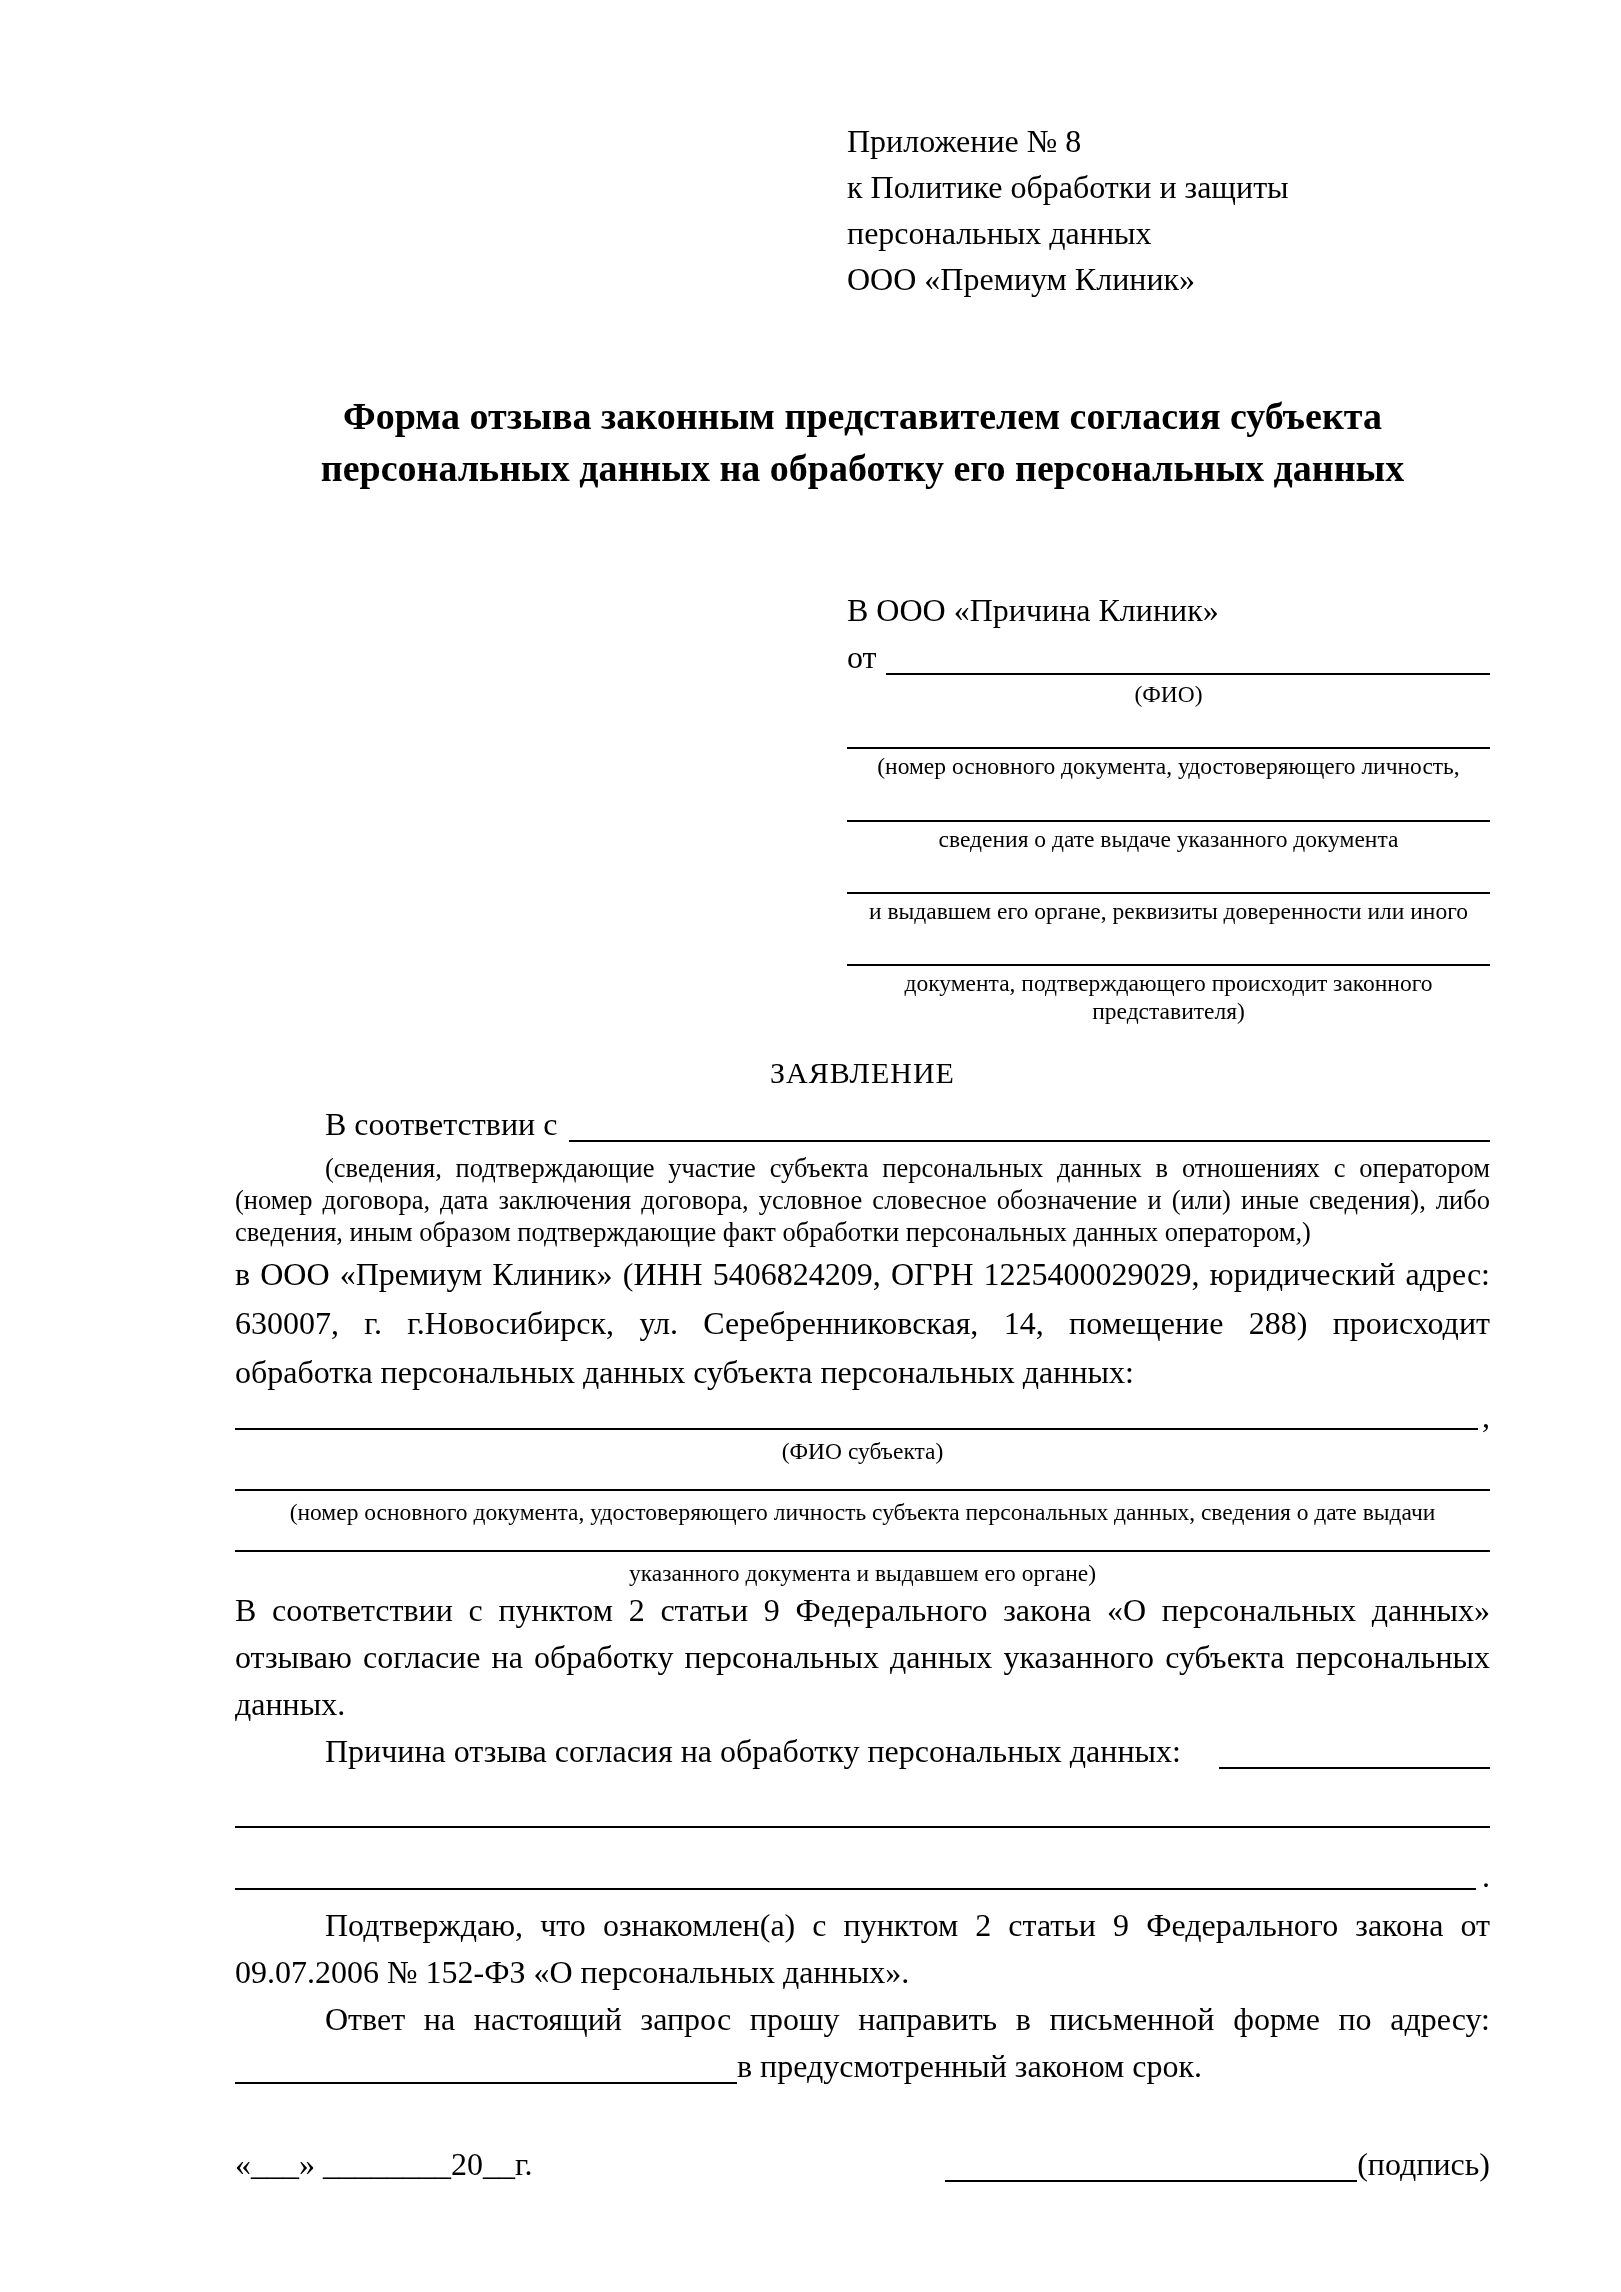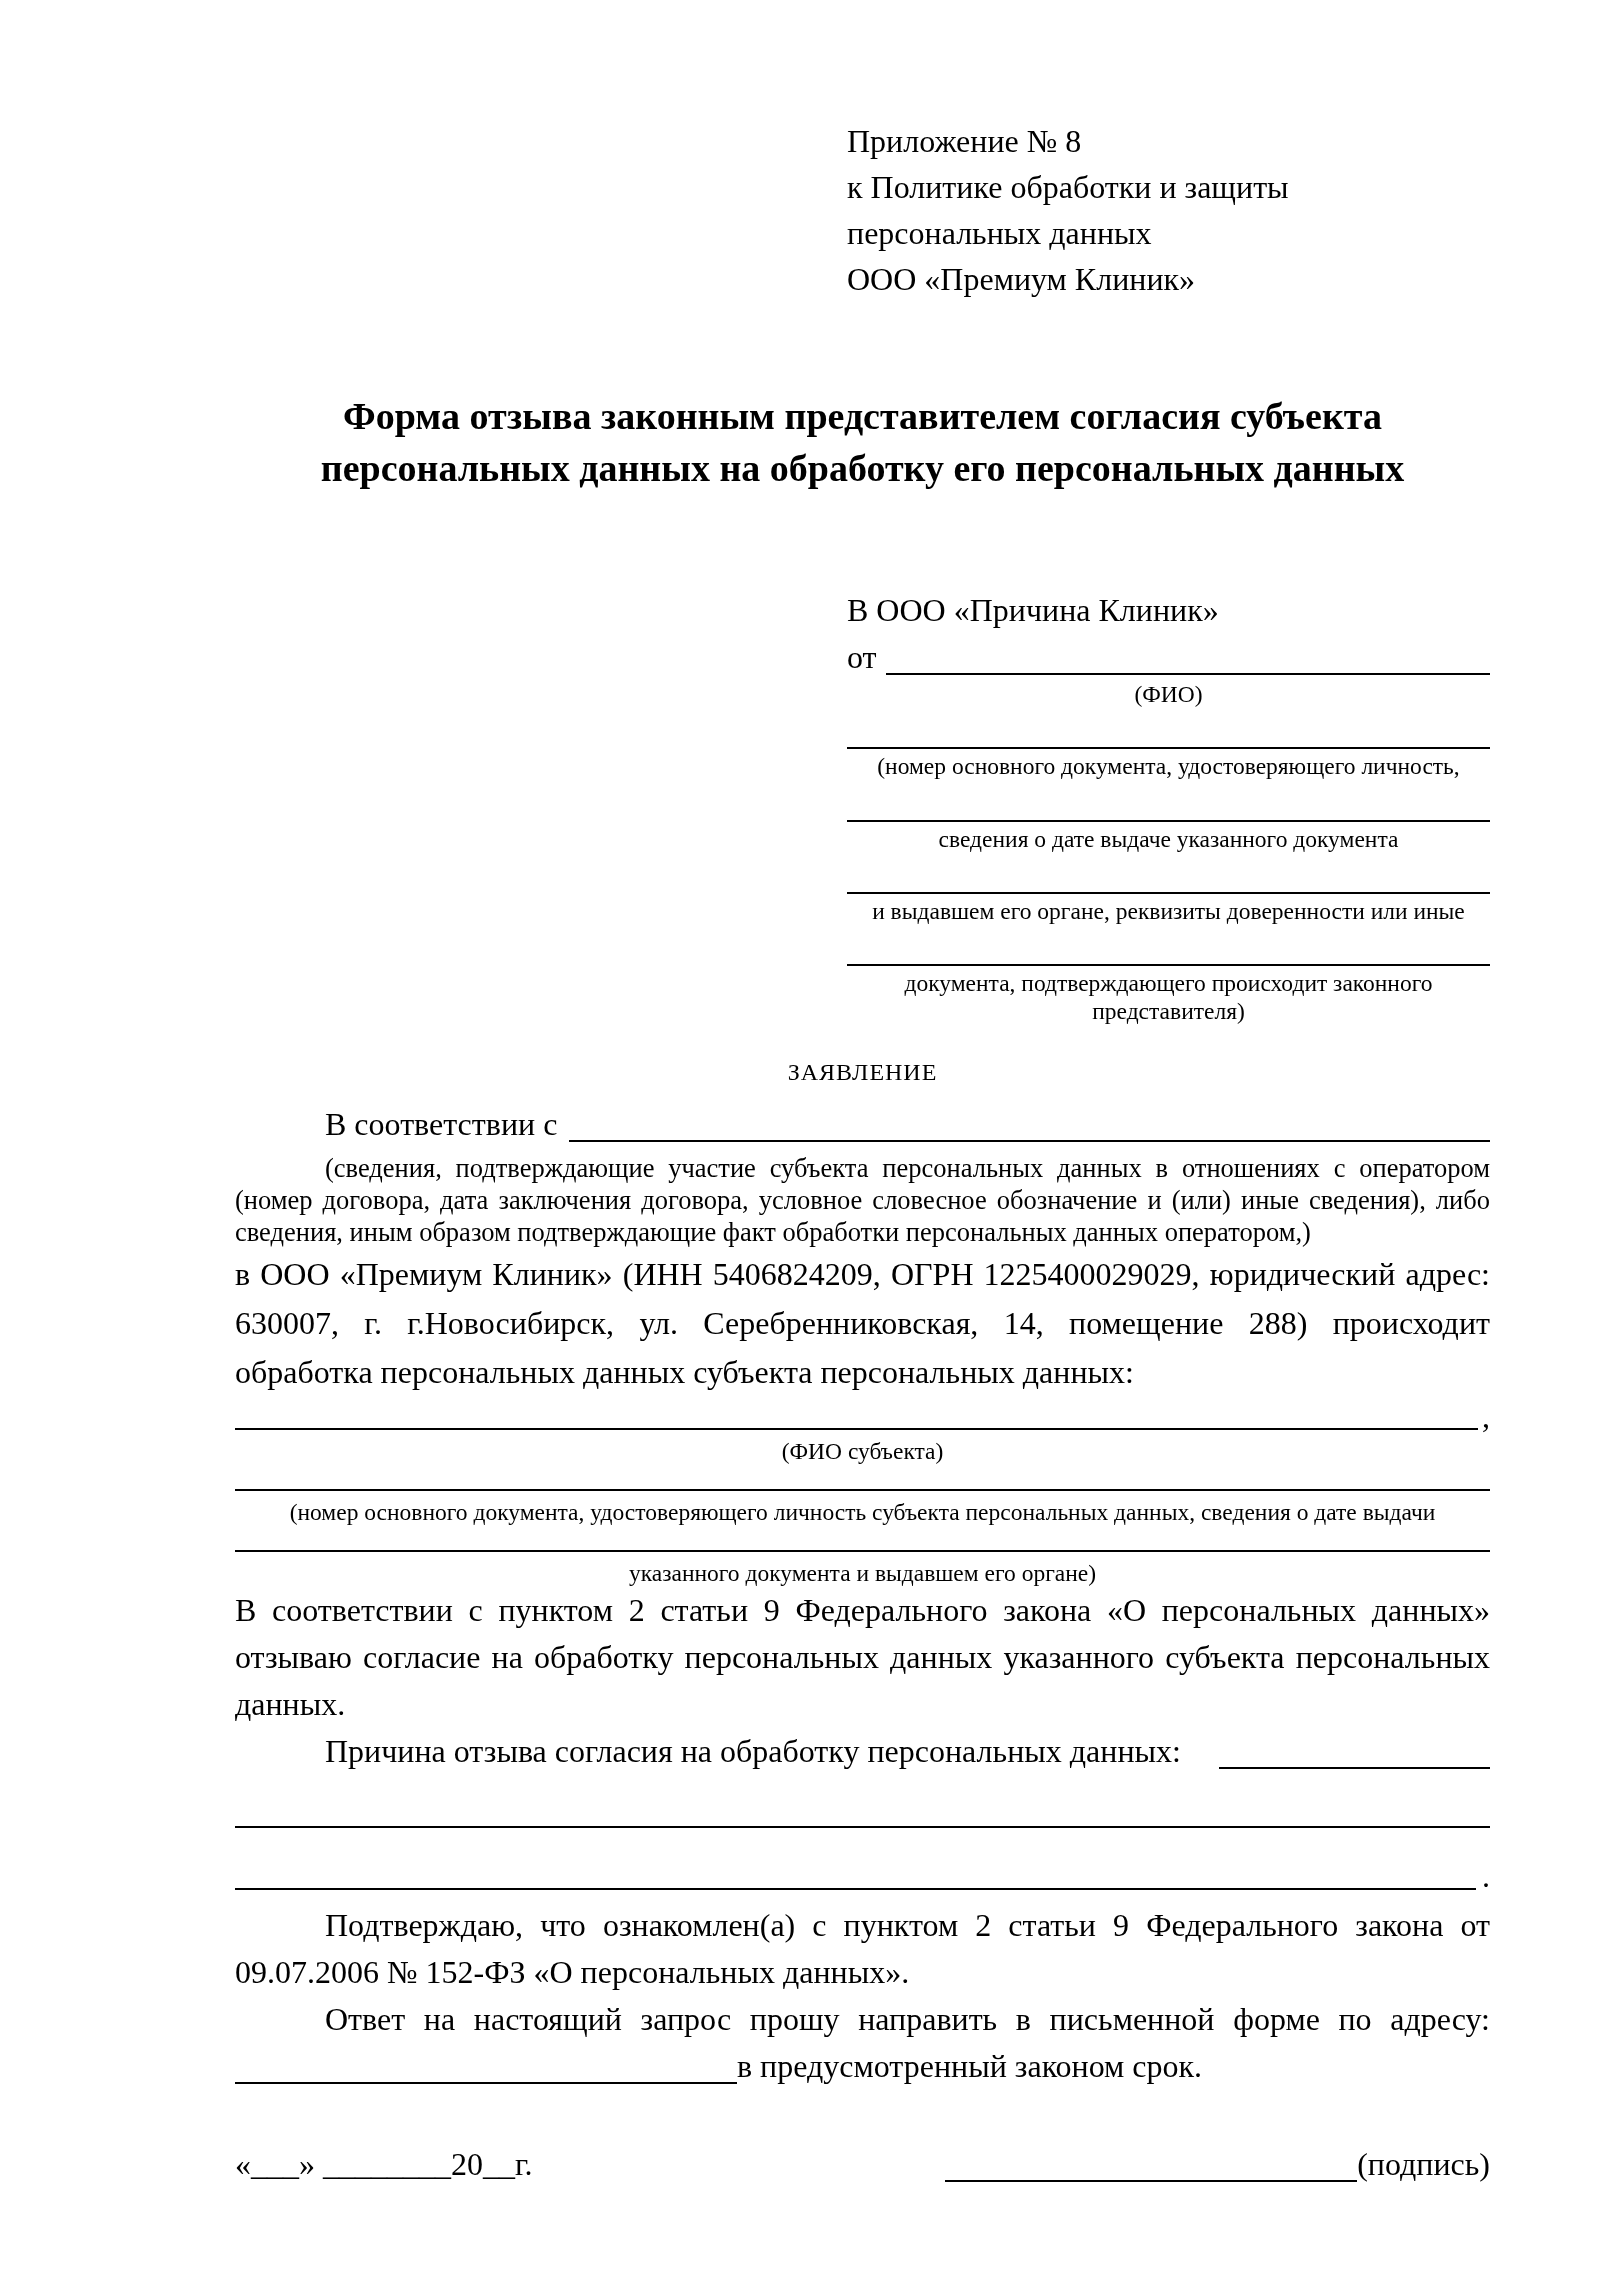"и выдавшем его органе, реквизиты" div.cap { text: иные -> иного }
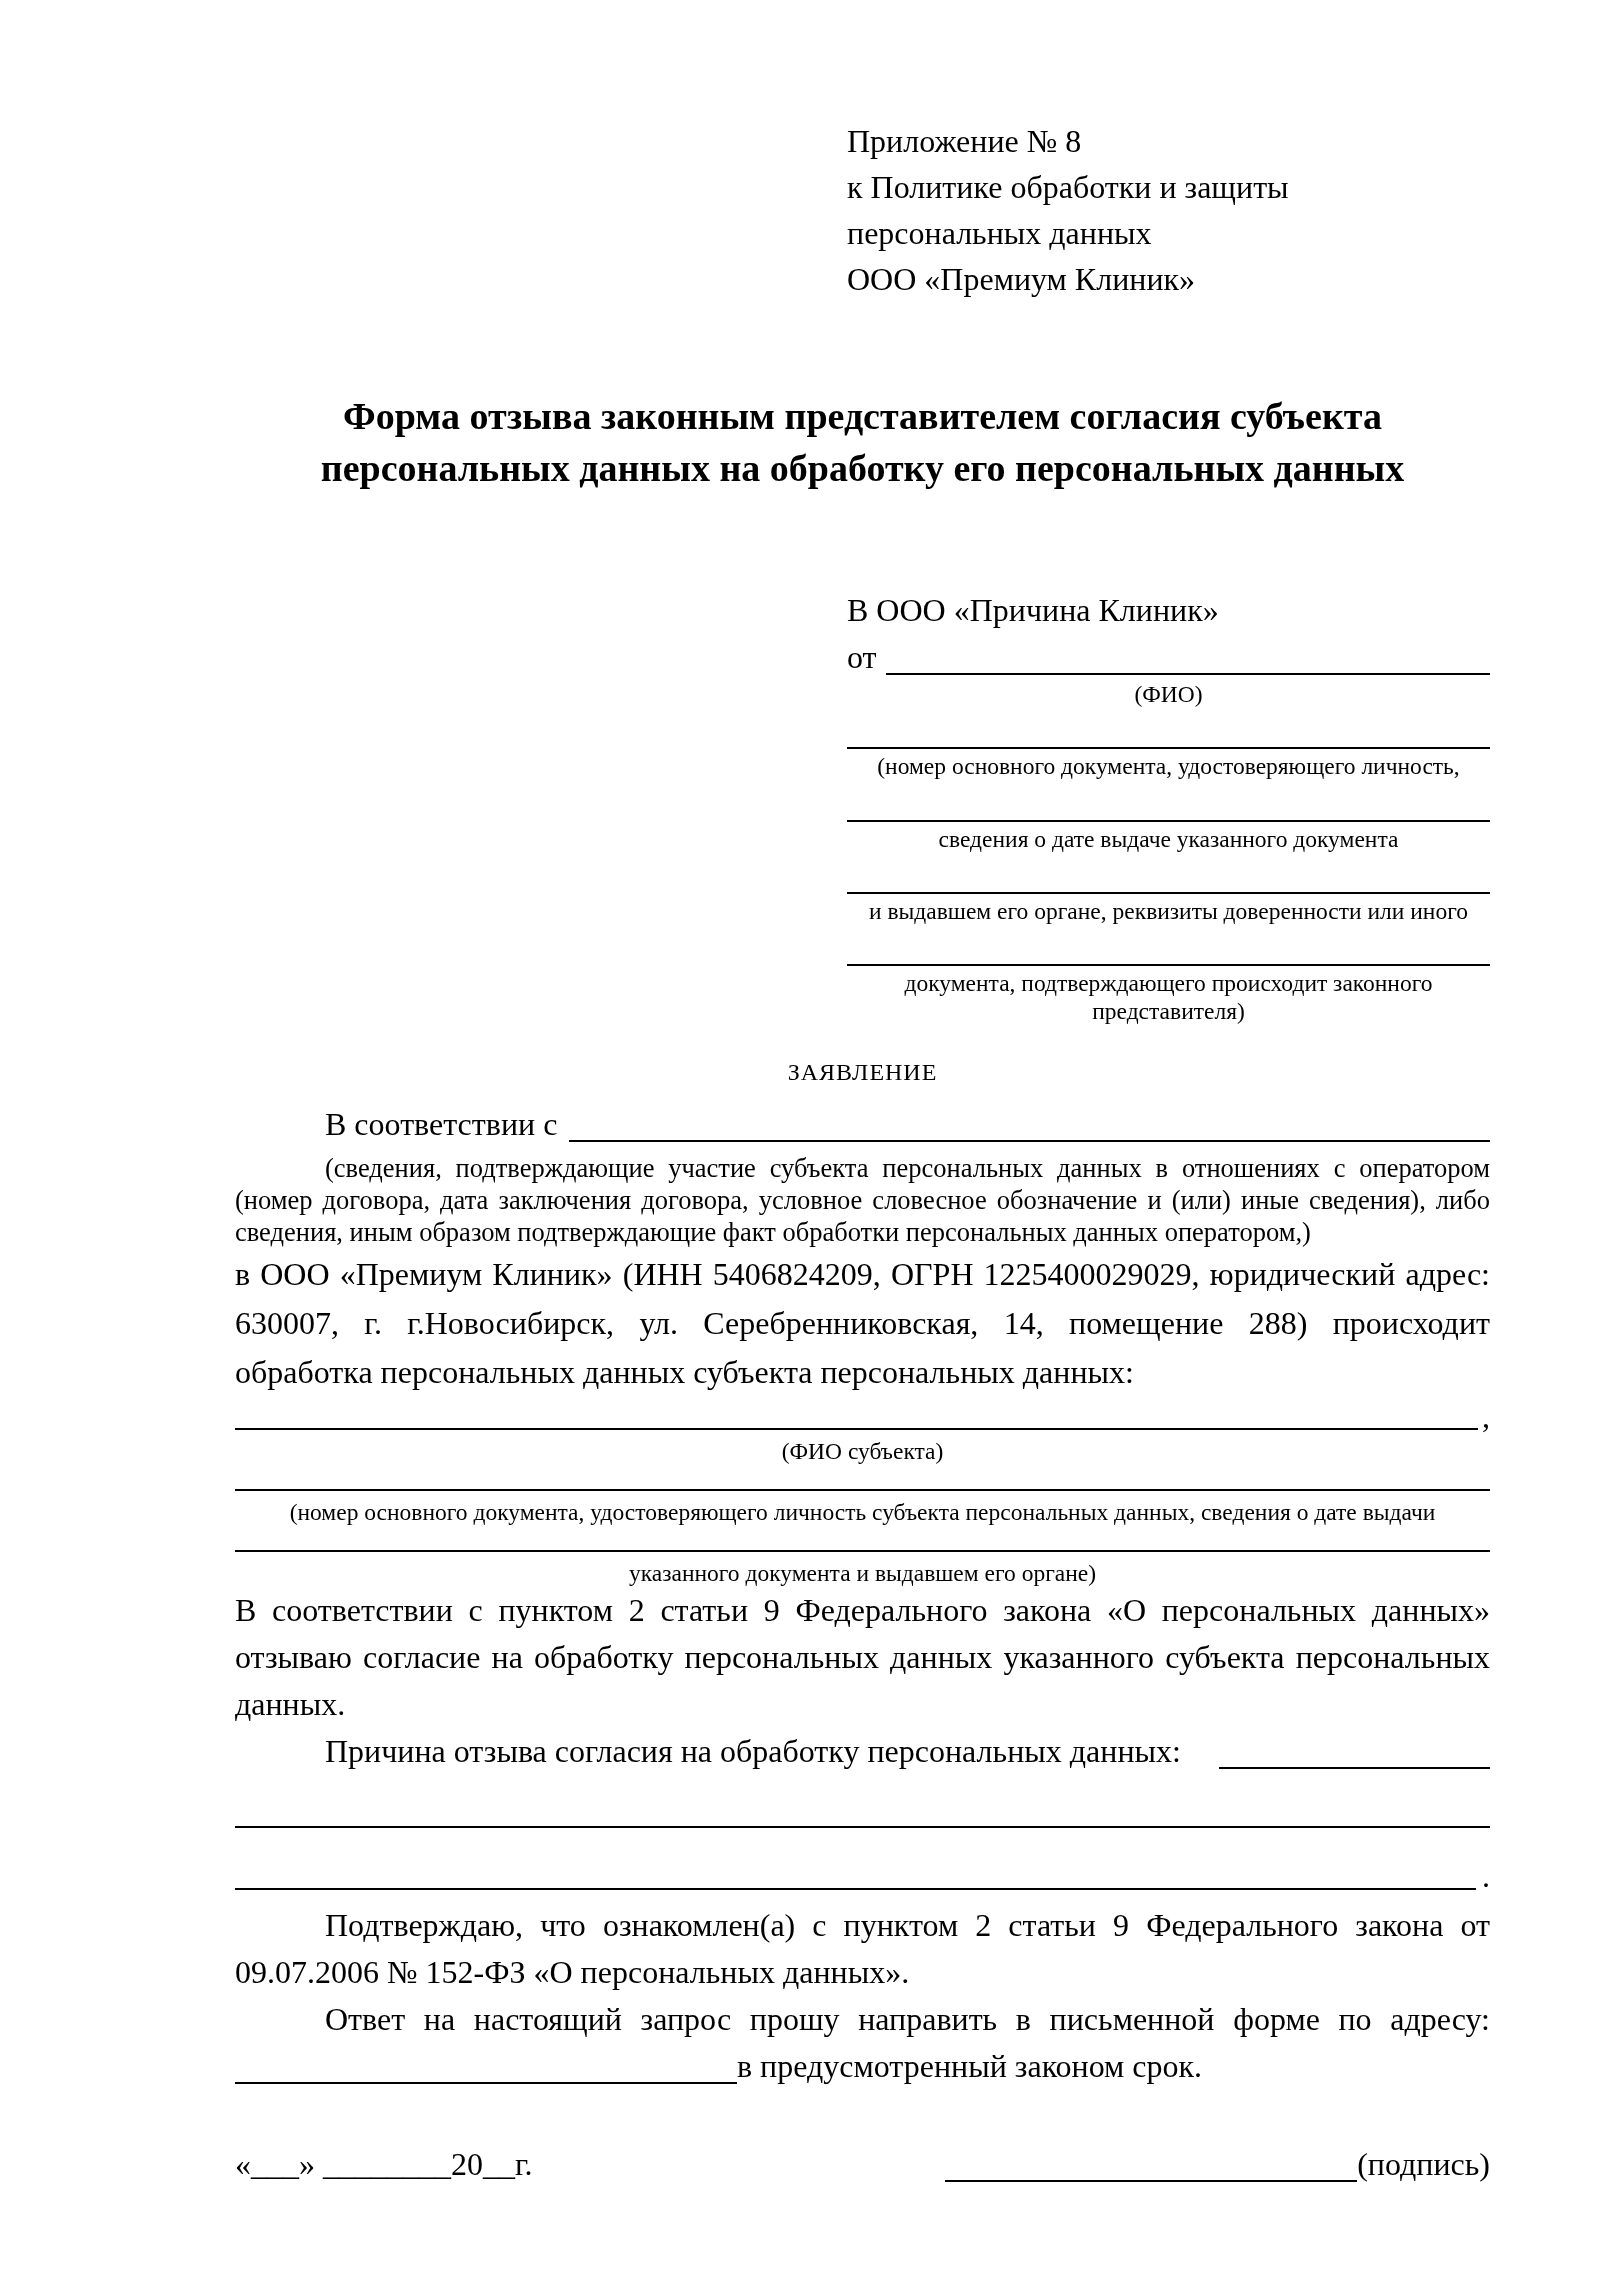"ЗАЯВЛЕНИЕ" .zayav { font-size: 24px -> 30px }
